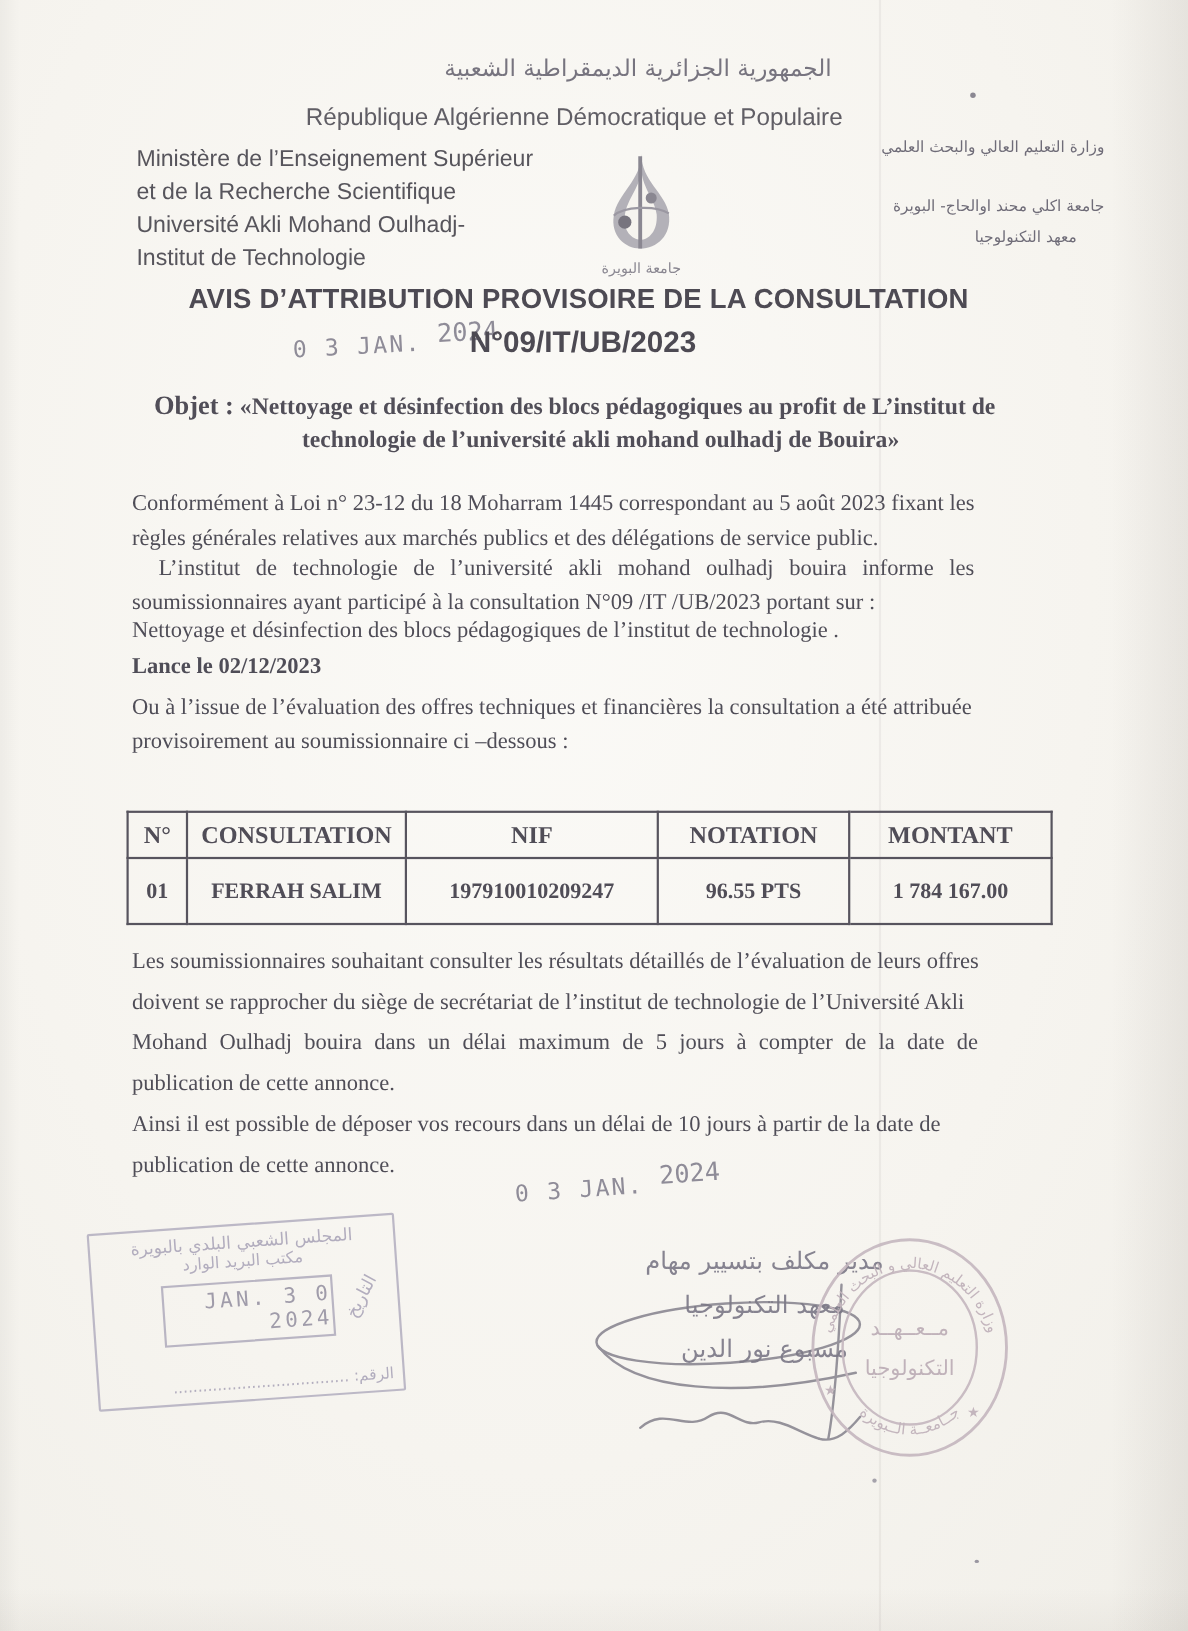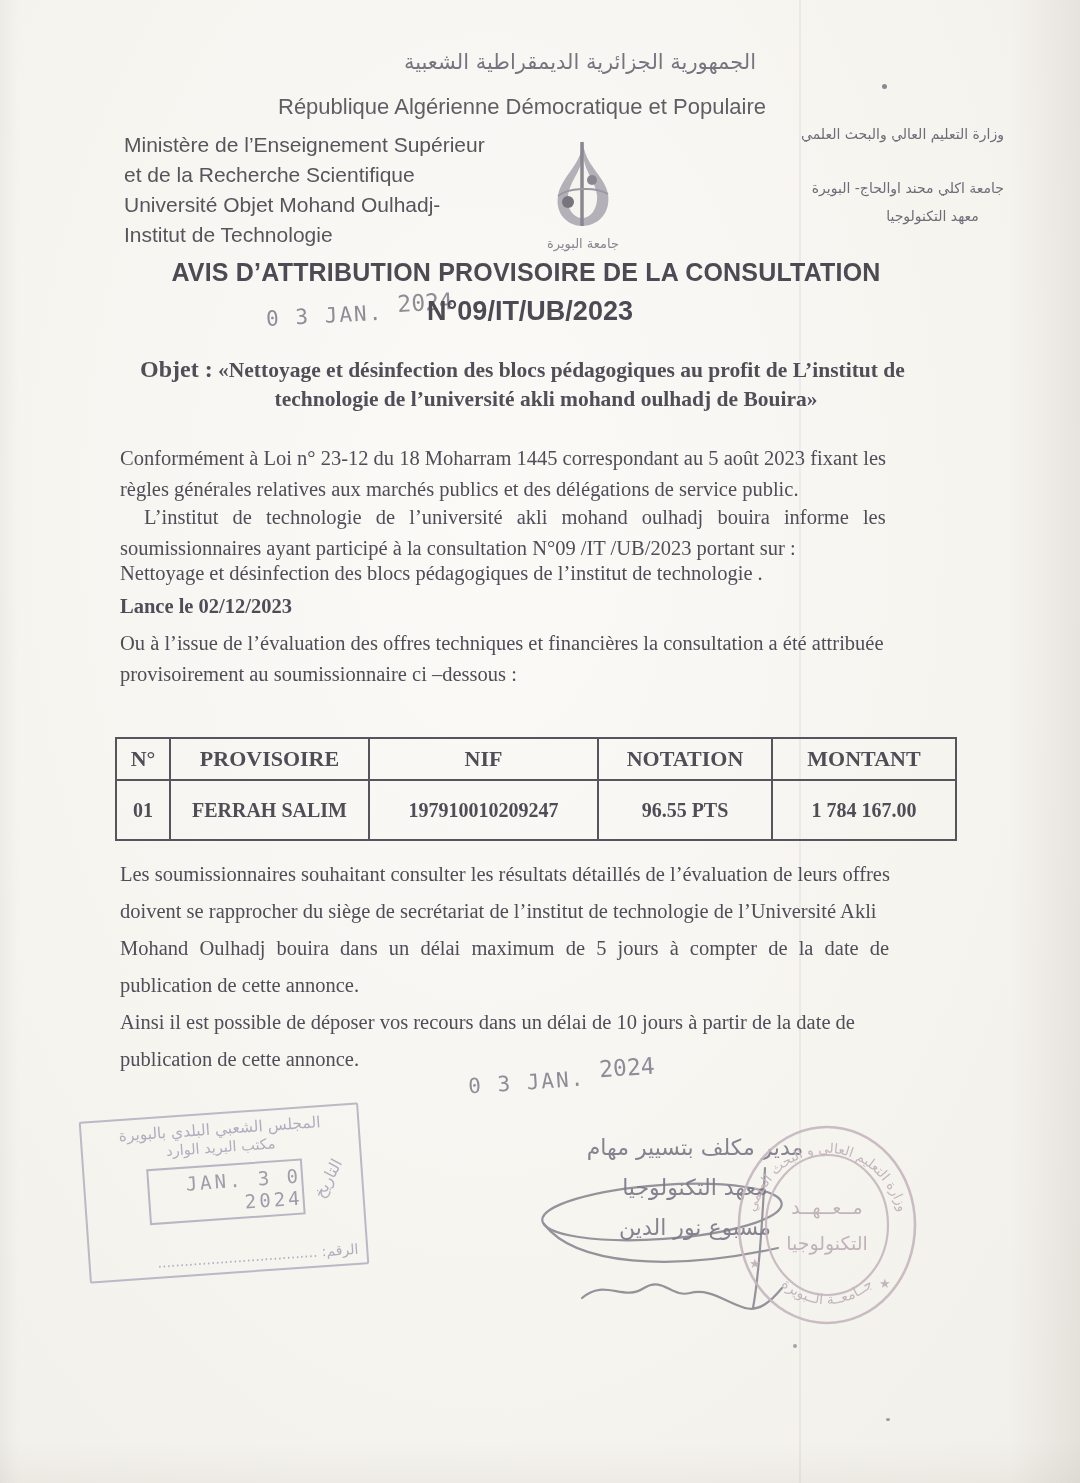"Université Objet Mohand Oulhadj-" div { text: Objet -> Akli }
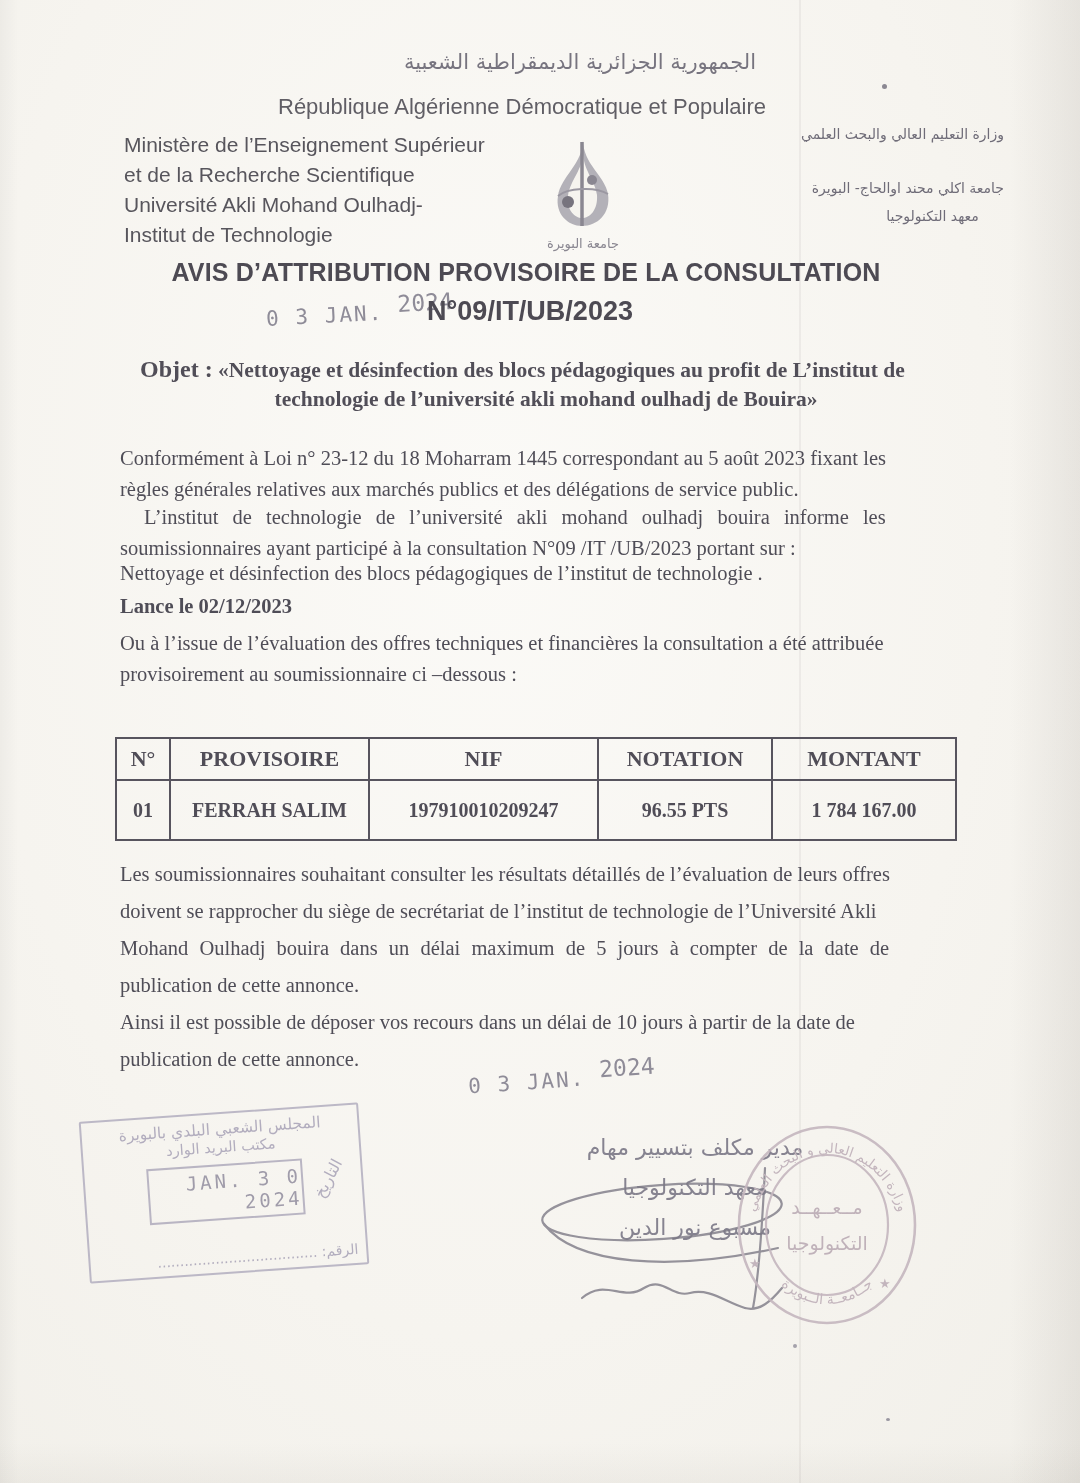"PROVISOIRE" th.th-fourn { text: PROVISOIRE -> CONSULTATION }
